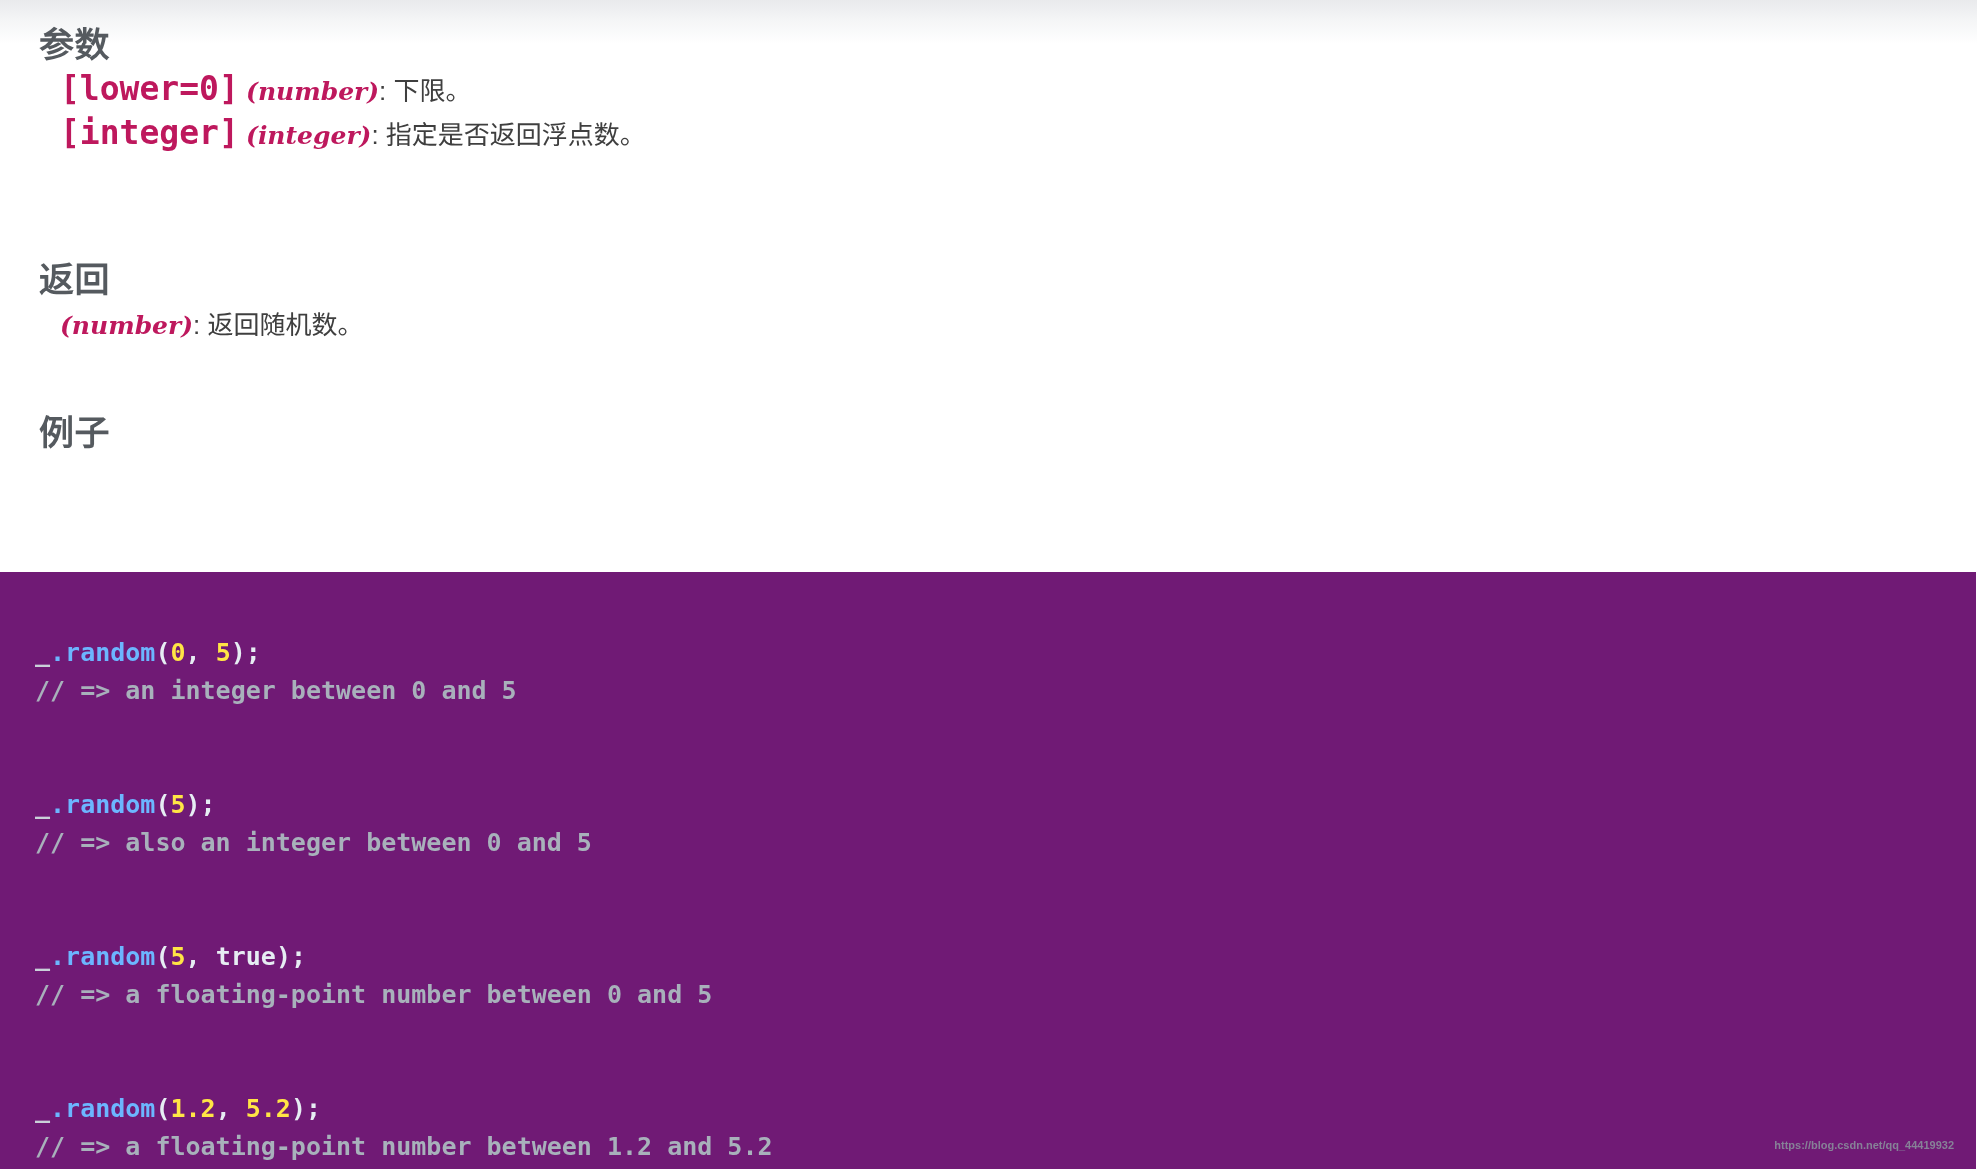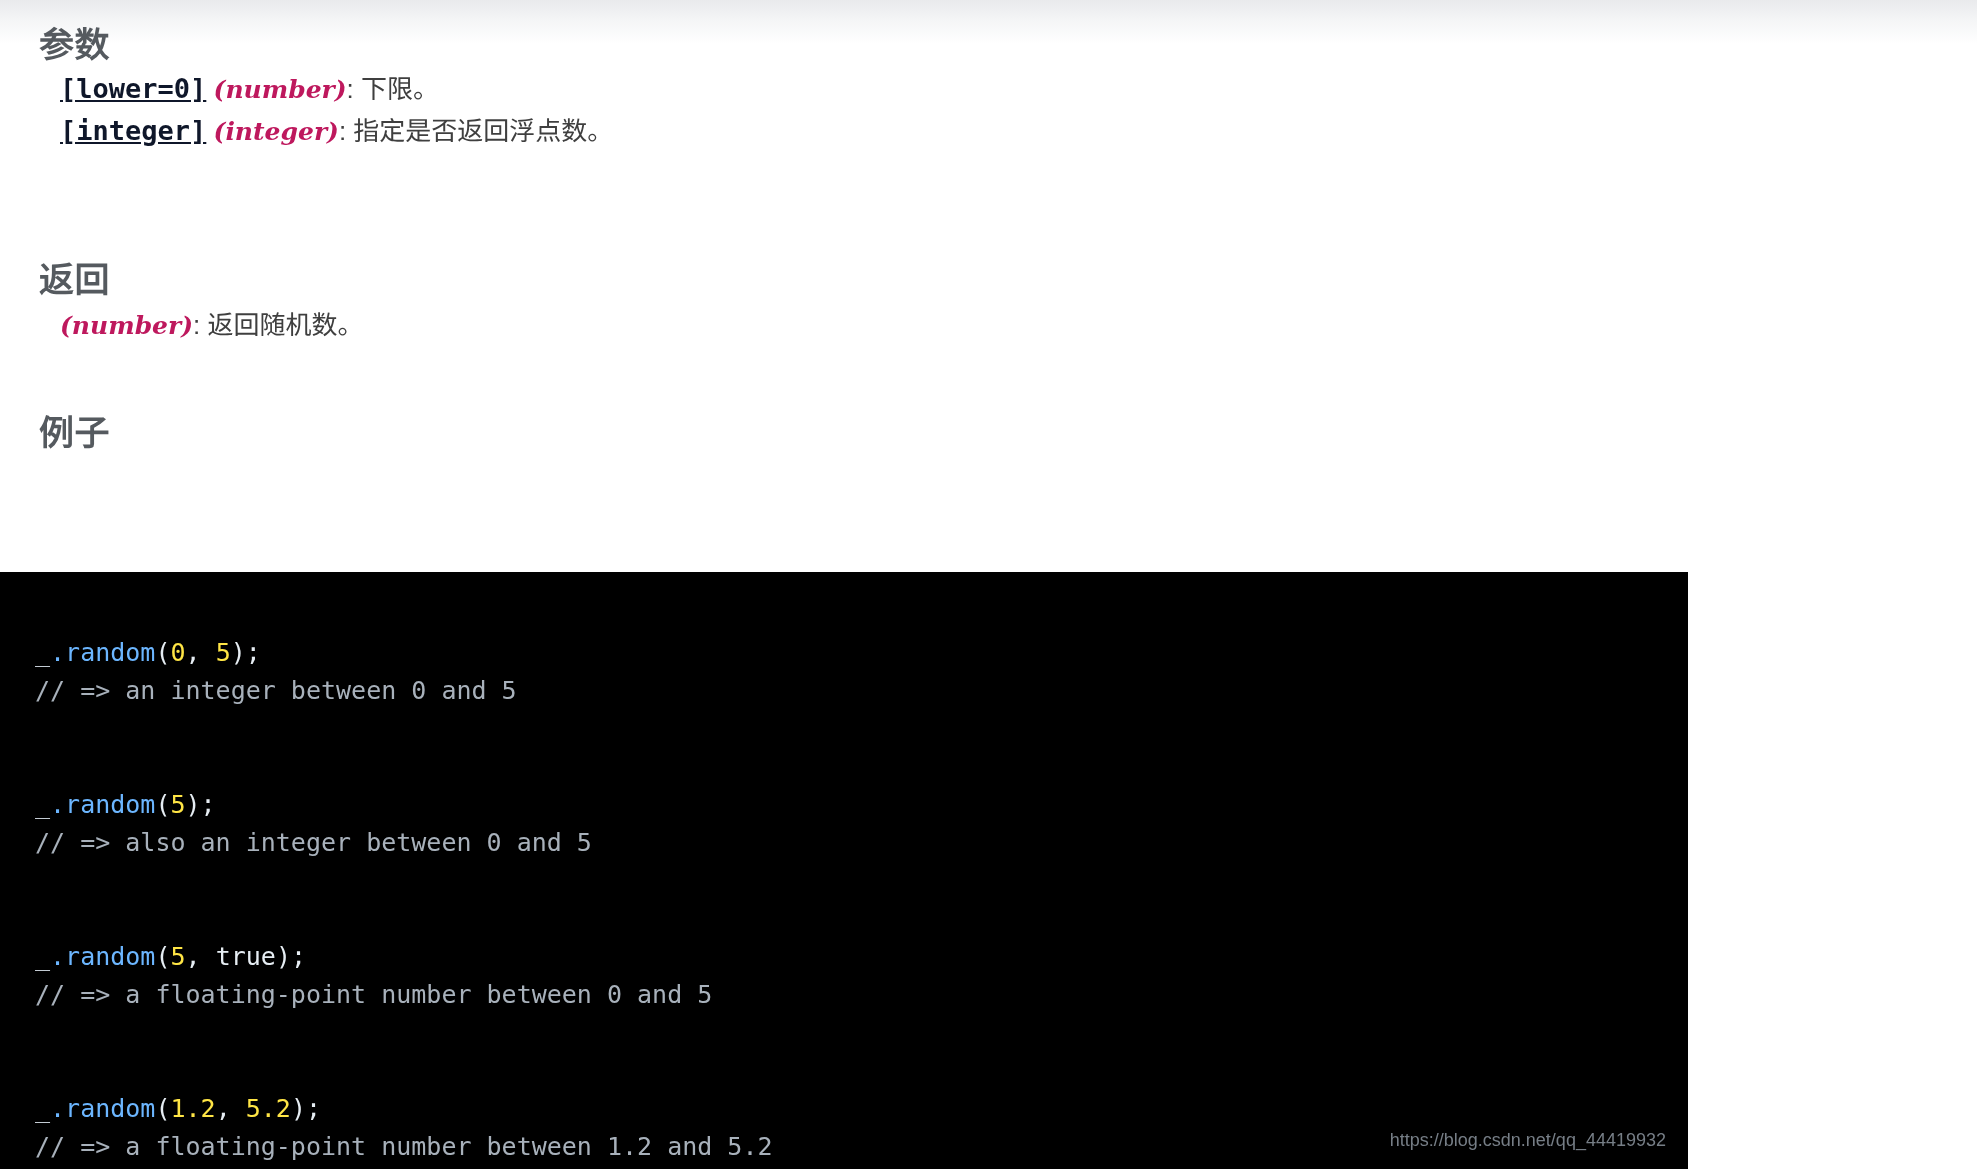"[lower=0]" .param-name { color: #0f172a -> #be185d; font-size: 27px -> 33px; text-decoration: underline -> none }
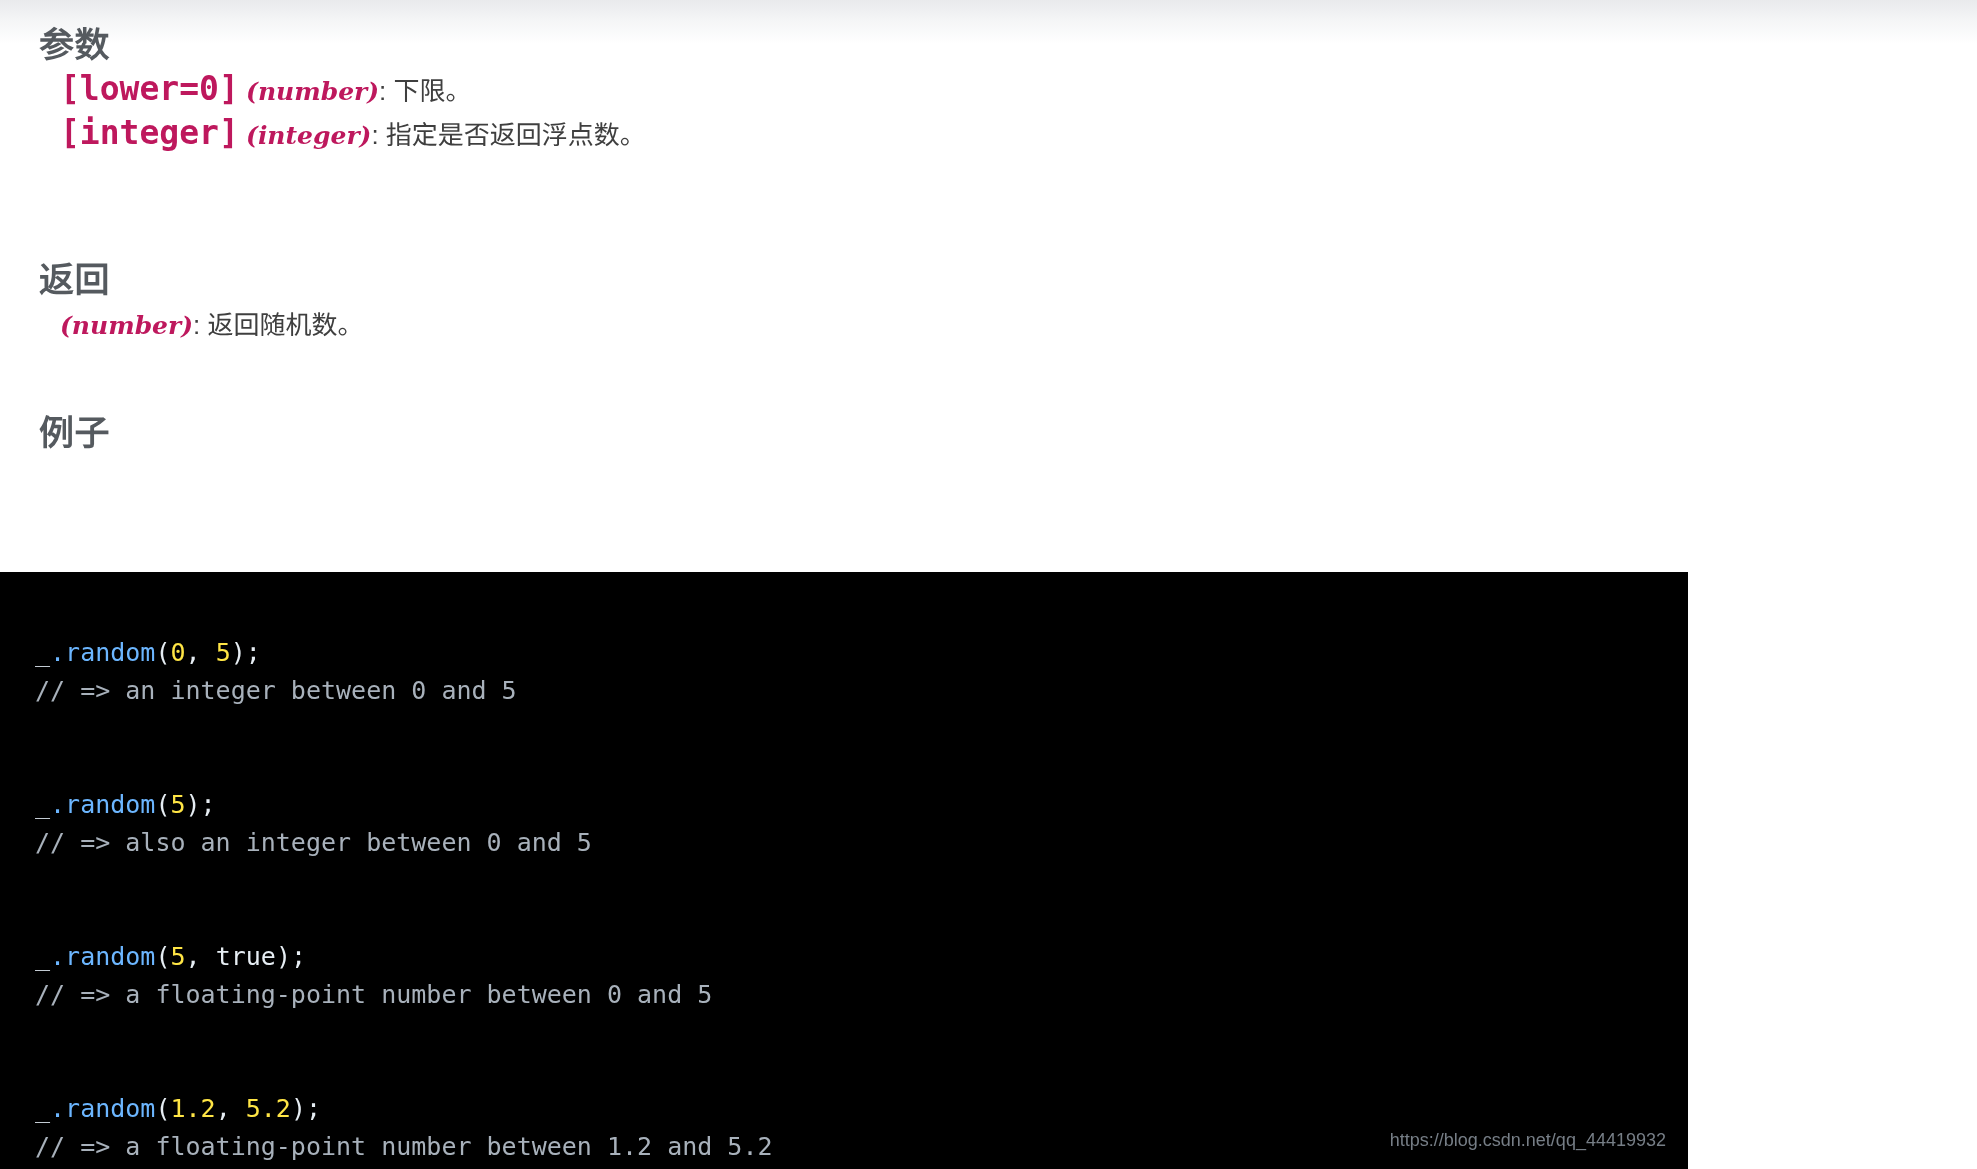"_.random(0, 5); // => an" .code-block { background: #000000 -> #701a75; font-weight: none -> bold; width: 1688px -> 1976px }
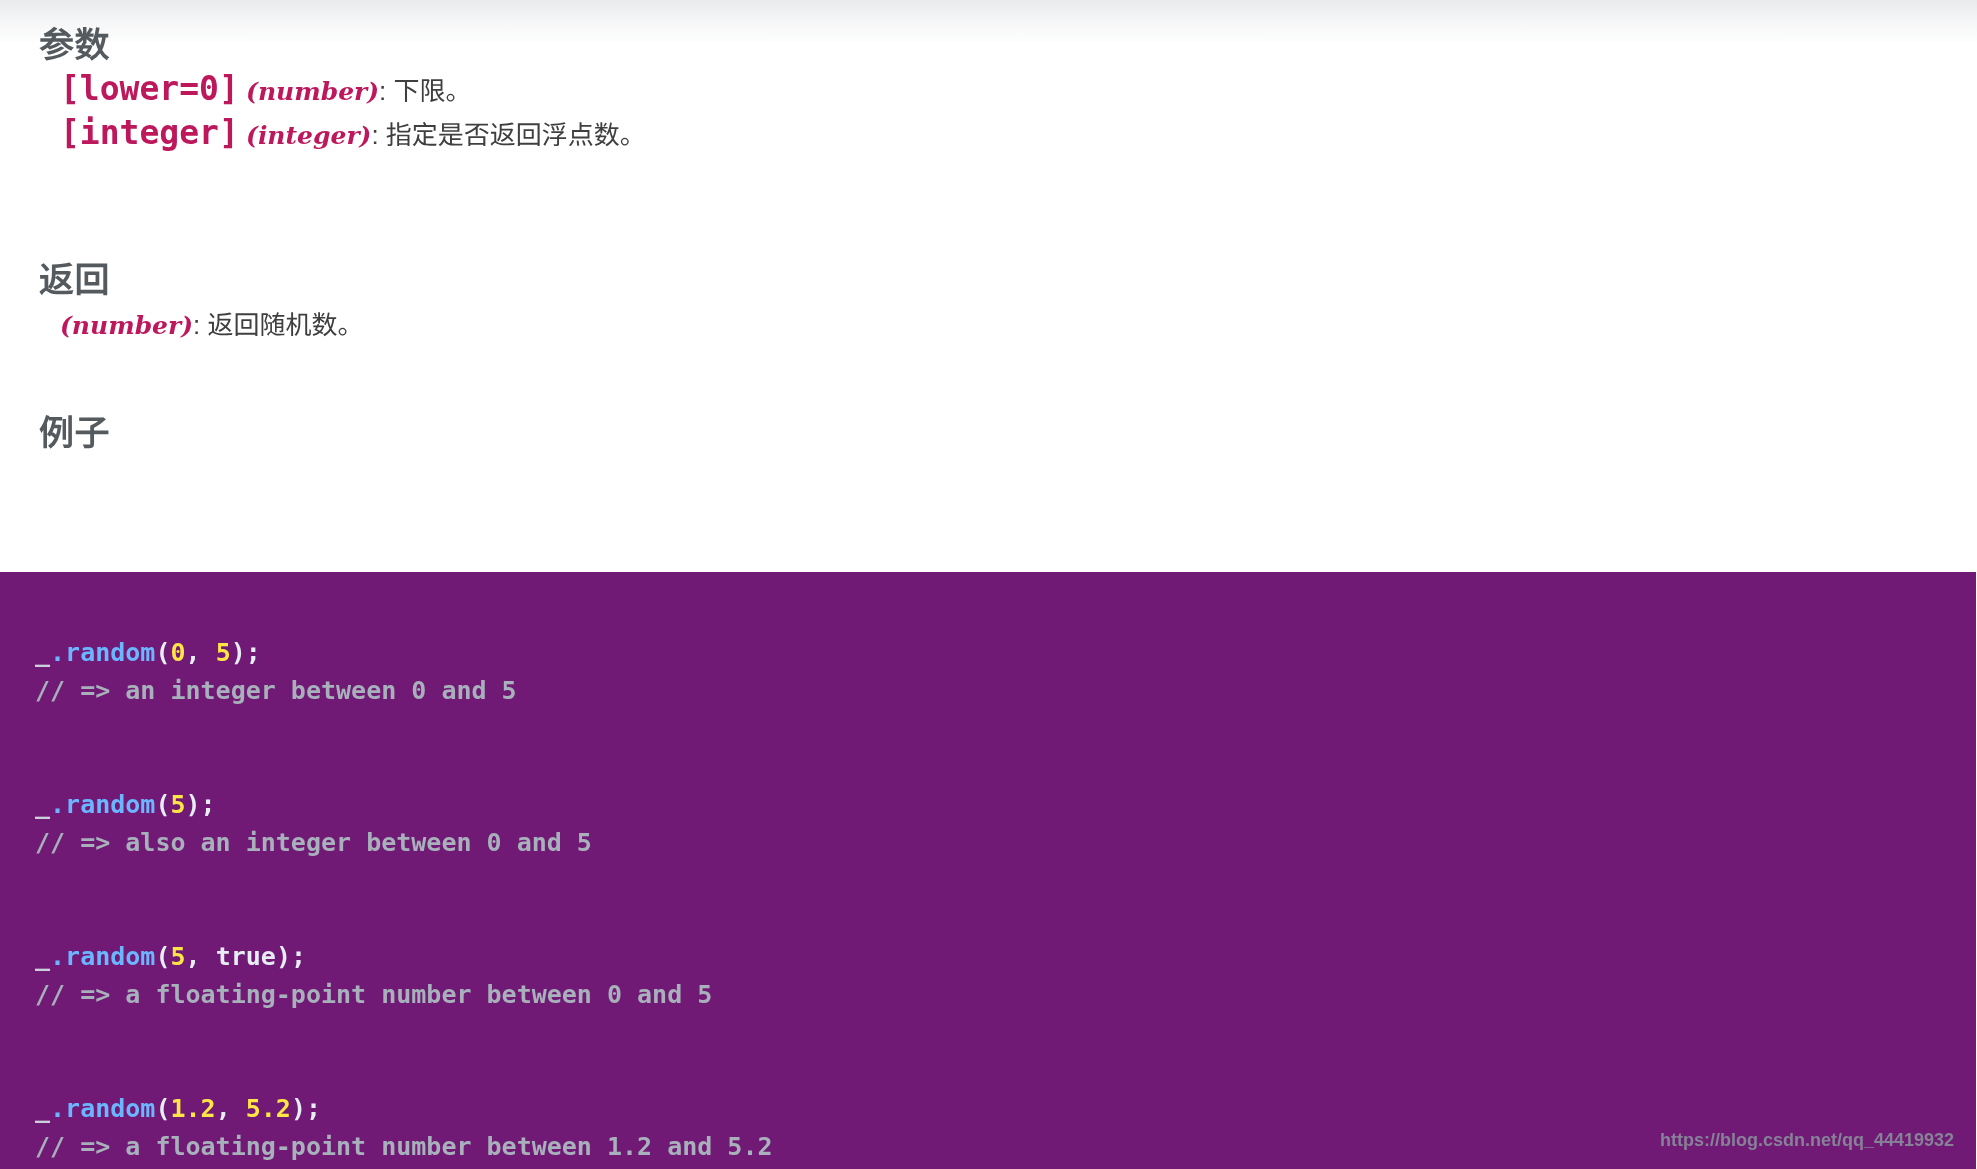"https://blog.csdn.net/qq_44419932" .watermark { font-size: 18px -> 11px }
